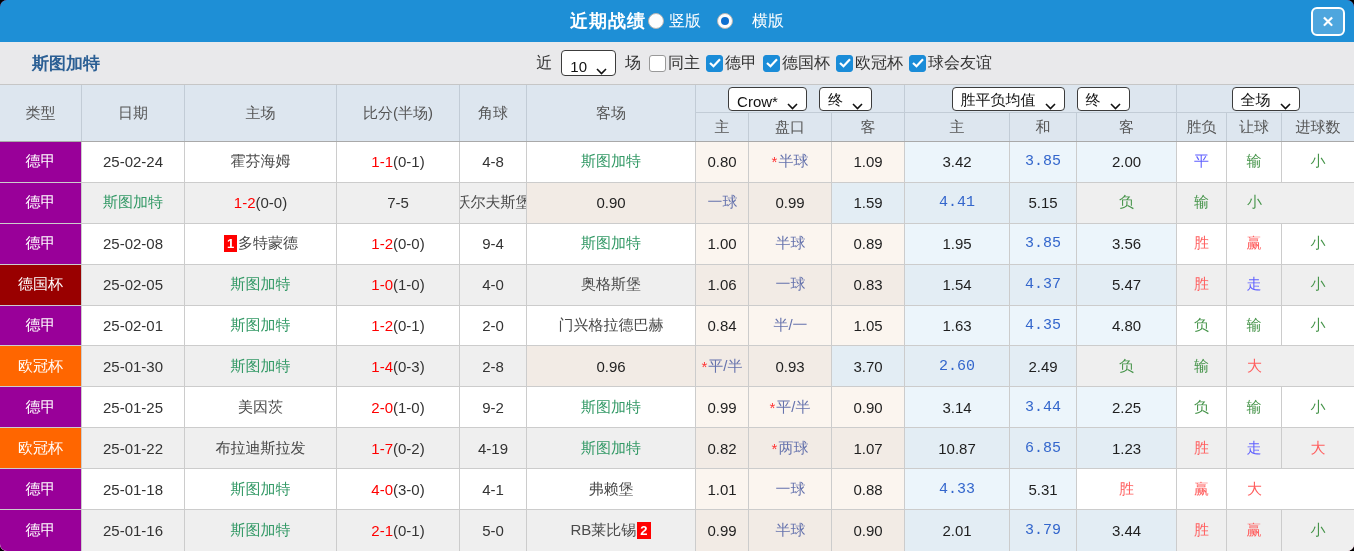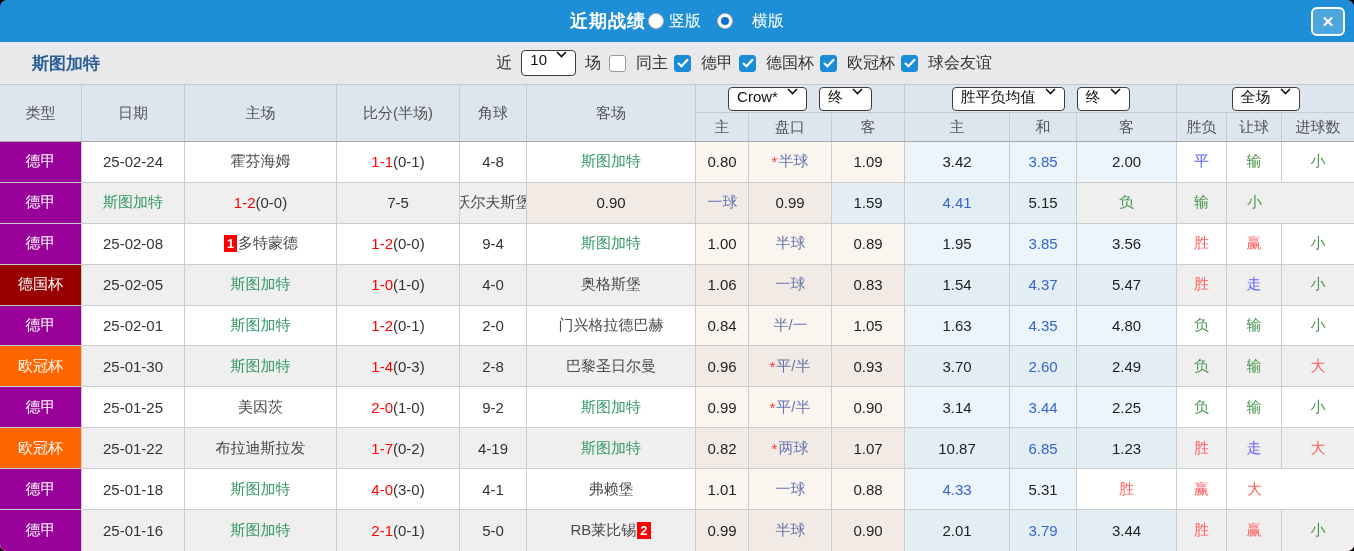"10" .sel { align-items: flex-start -> flex-end }
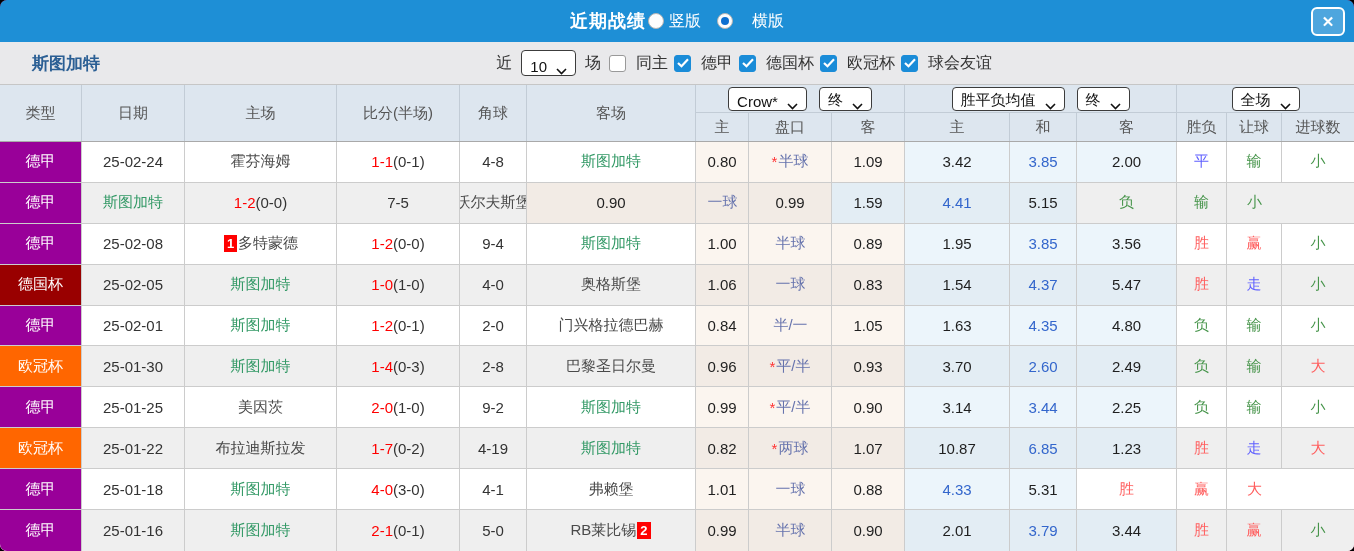"同主" .cb-label { margin-left: 10px -> 2px }
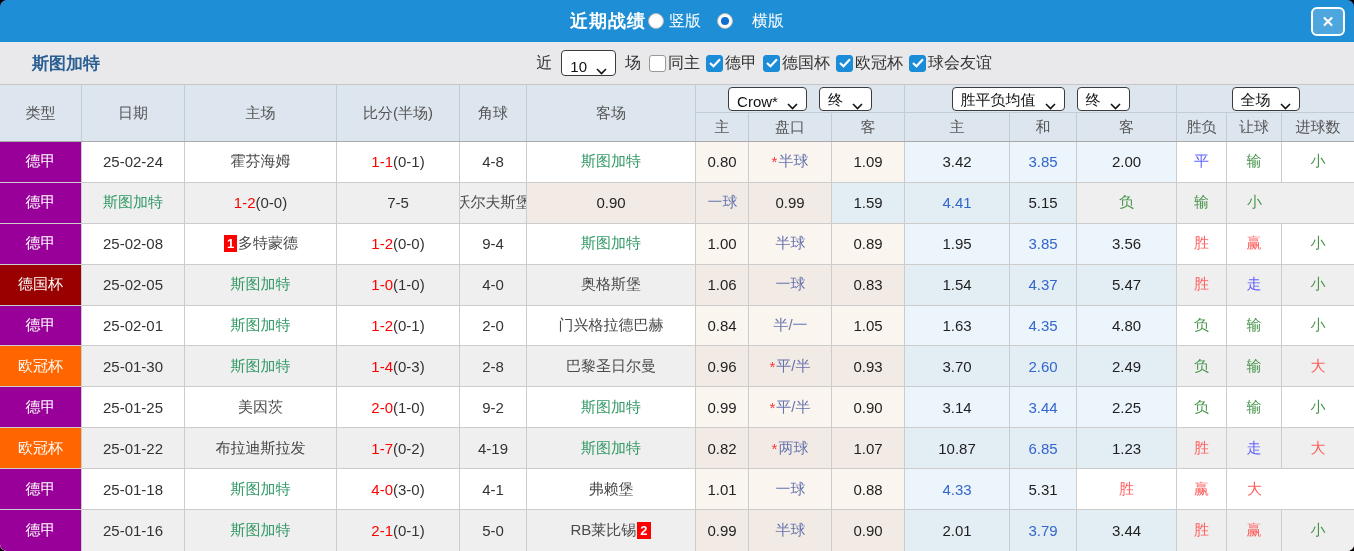"3.85" .avg-draw { font-family: none -> Liberation Mono, monospace }
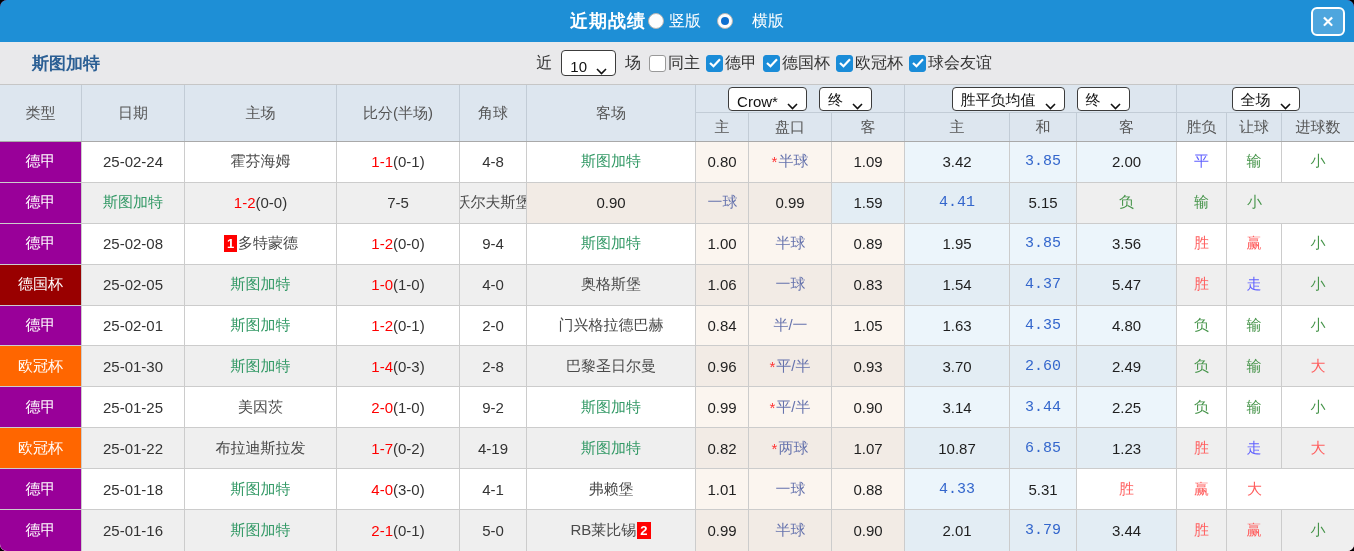"巴黎圣日尔曼" div.cell { html: <div> <span>巴黎圣日尔曼</span> </div> -> none }
